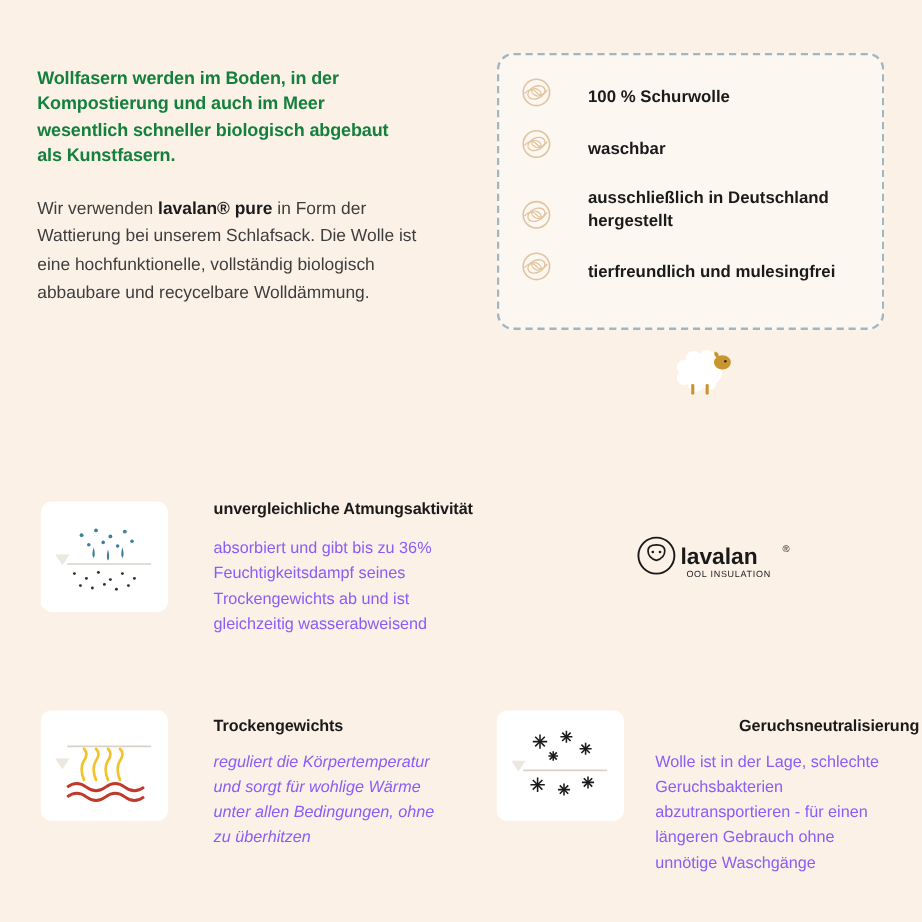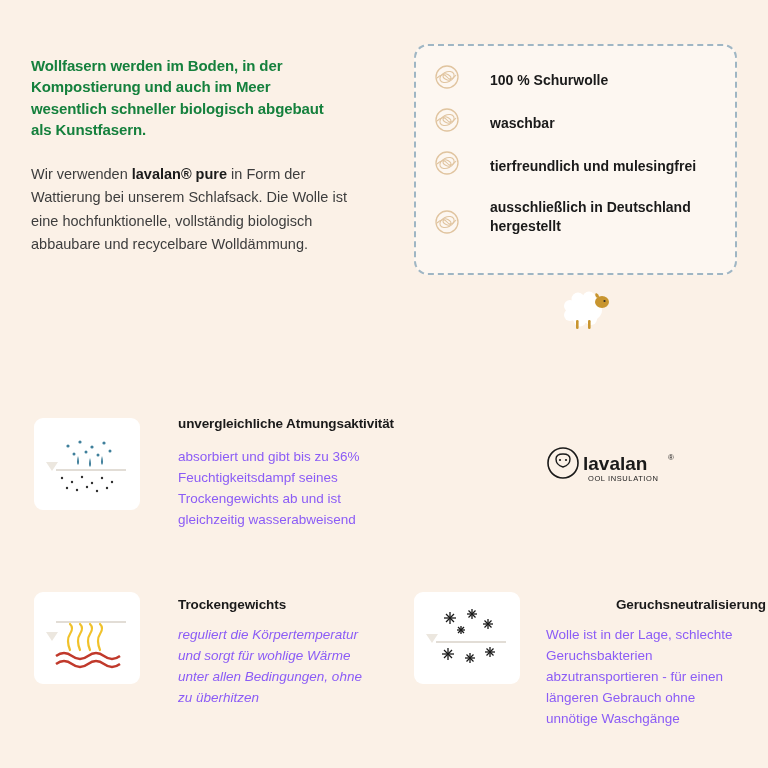"tierfreundlich und mulesingfrei" div.feat-row { order: before "ausschließlich in Deutschland" -> after "ausschließlich in Deutschland" }
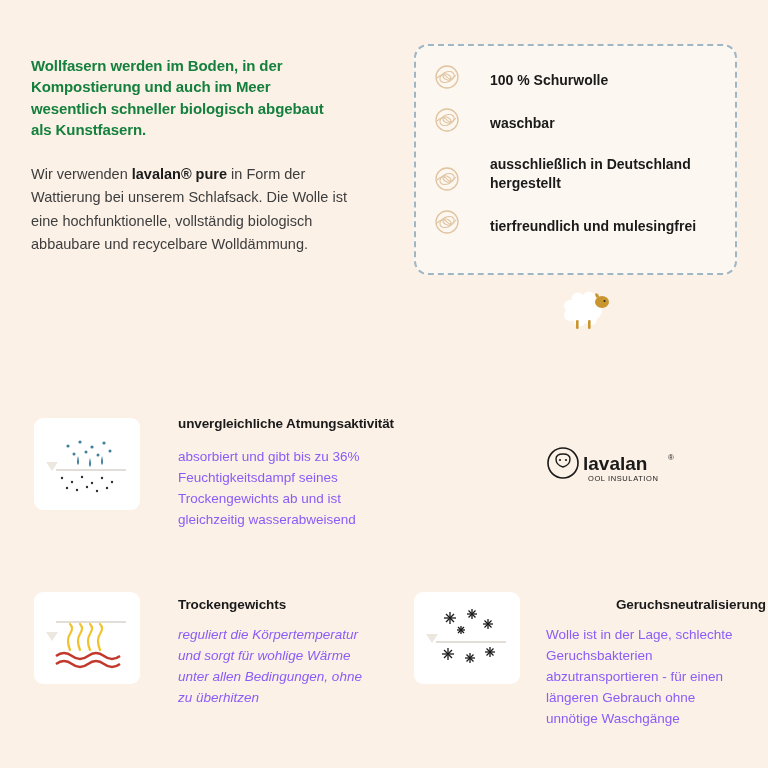"lavalan" .logo { left: 546px -> 530px }
